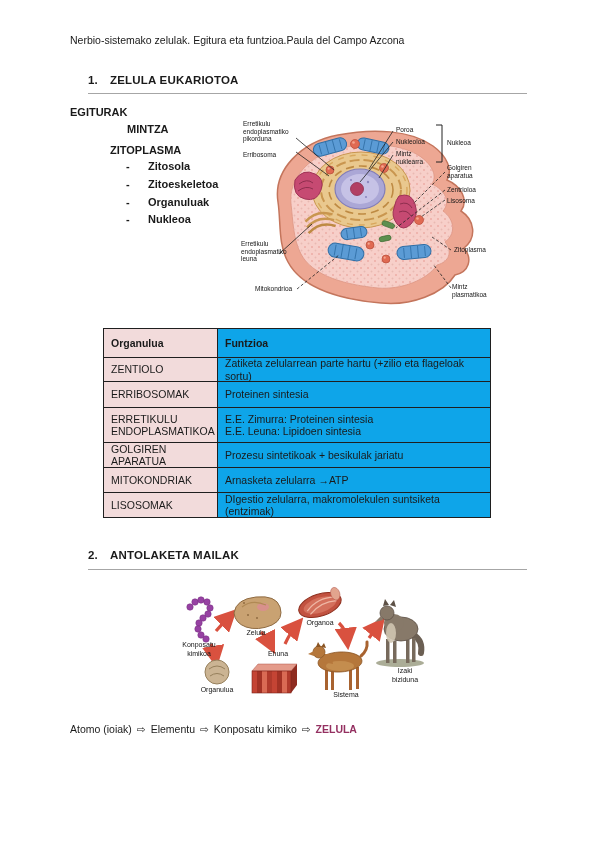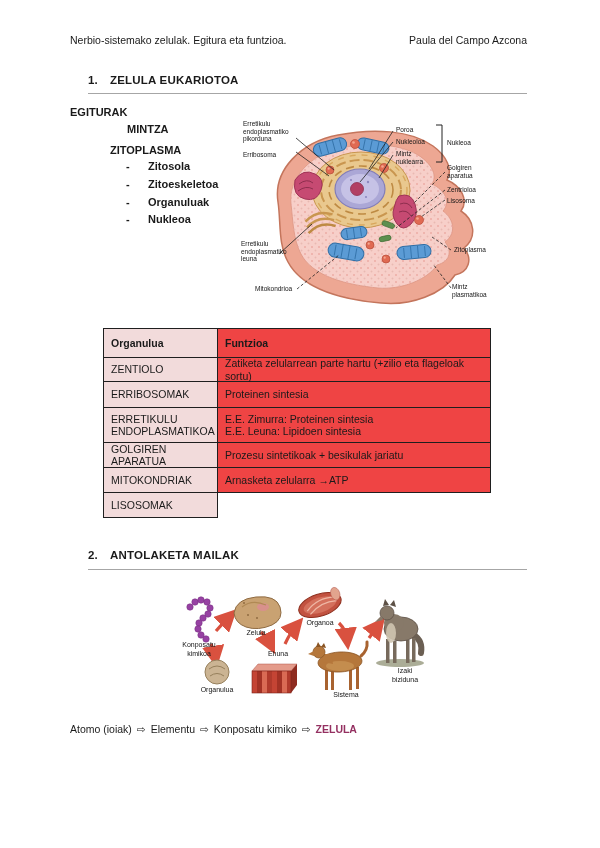"Nerbio-sistemako zelulak. Egitura eta" .doc-header { justify-content: space-between -> none }
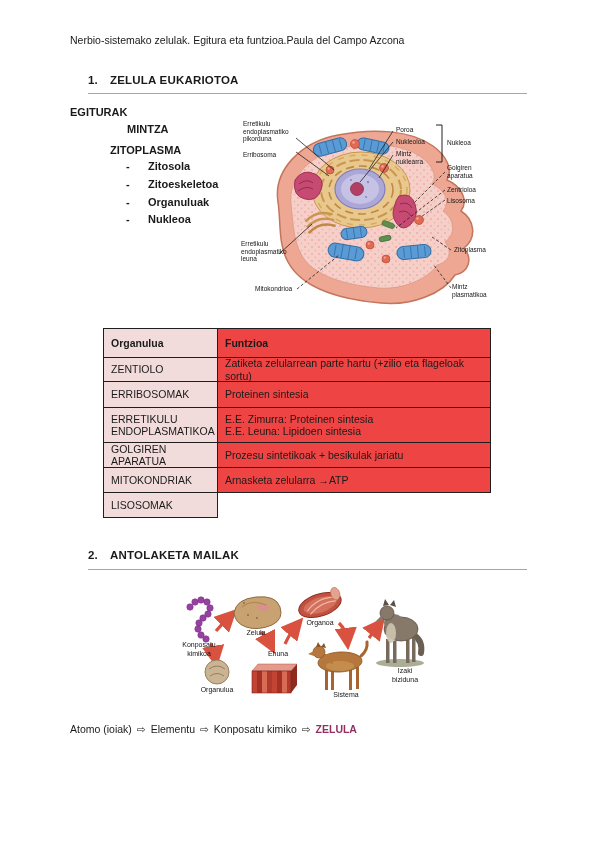"Funtzioa" .cell { background: #ef4444 -> #0ea5e9 }
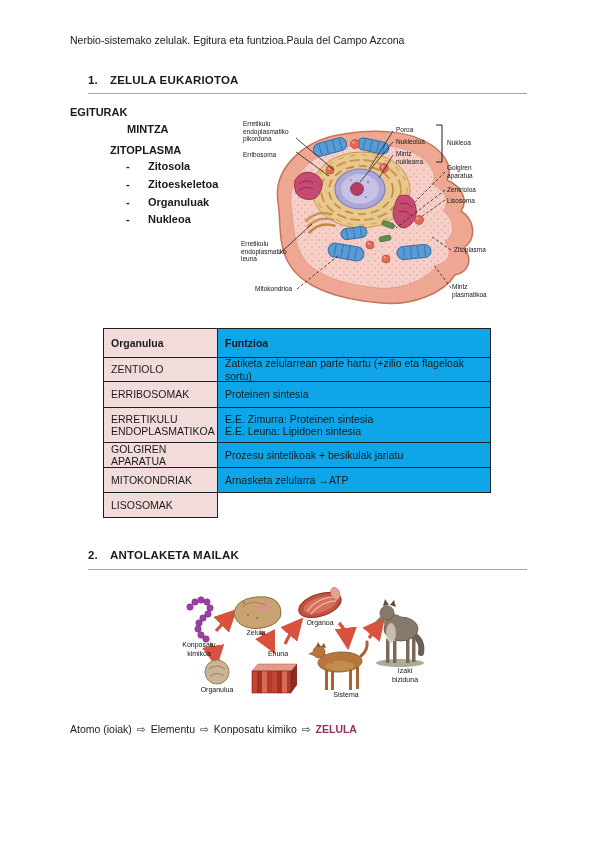"DIgestio zelularra, makromolekulen" div.cell { html: none -> <div> <span>DIgestio zelularra, makromolekulen suntsiketa (entzimak)</span> </div> }
